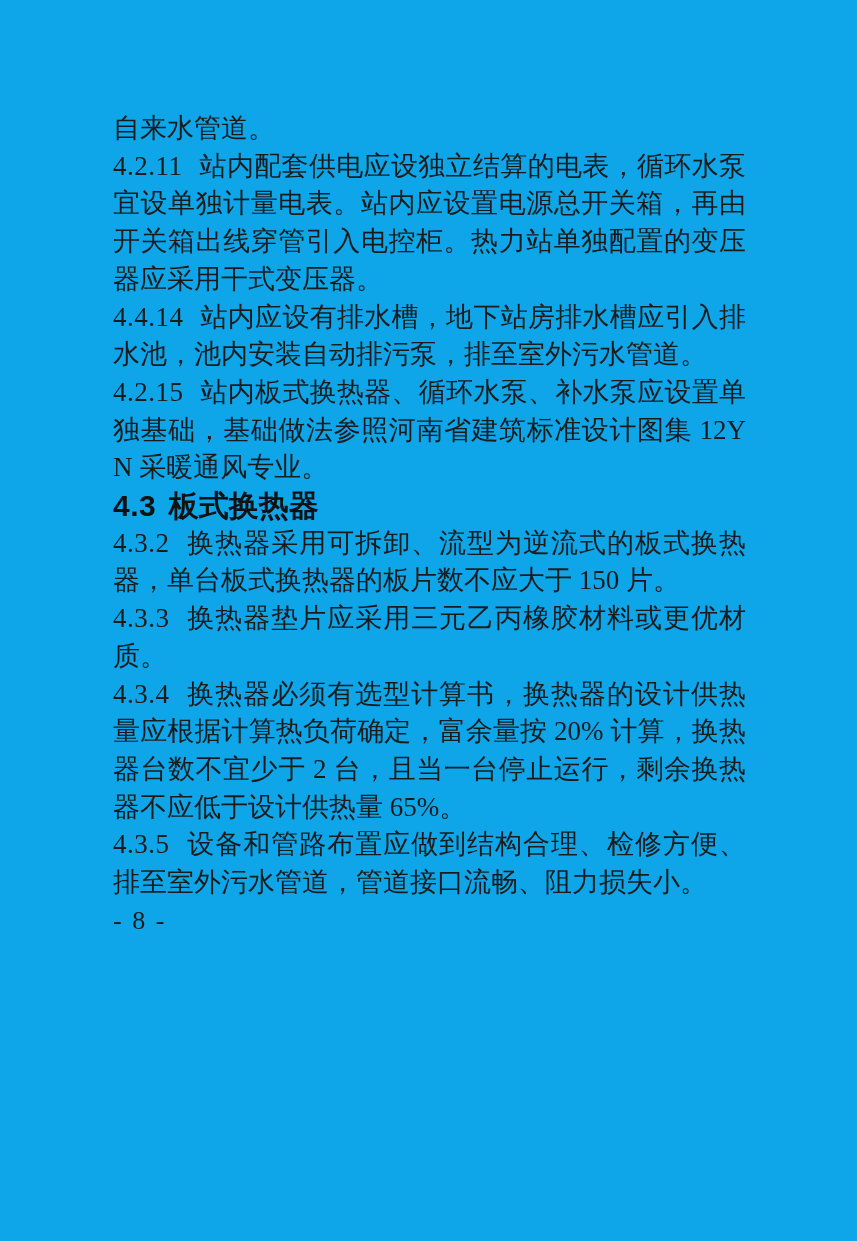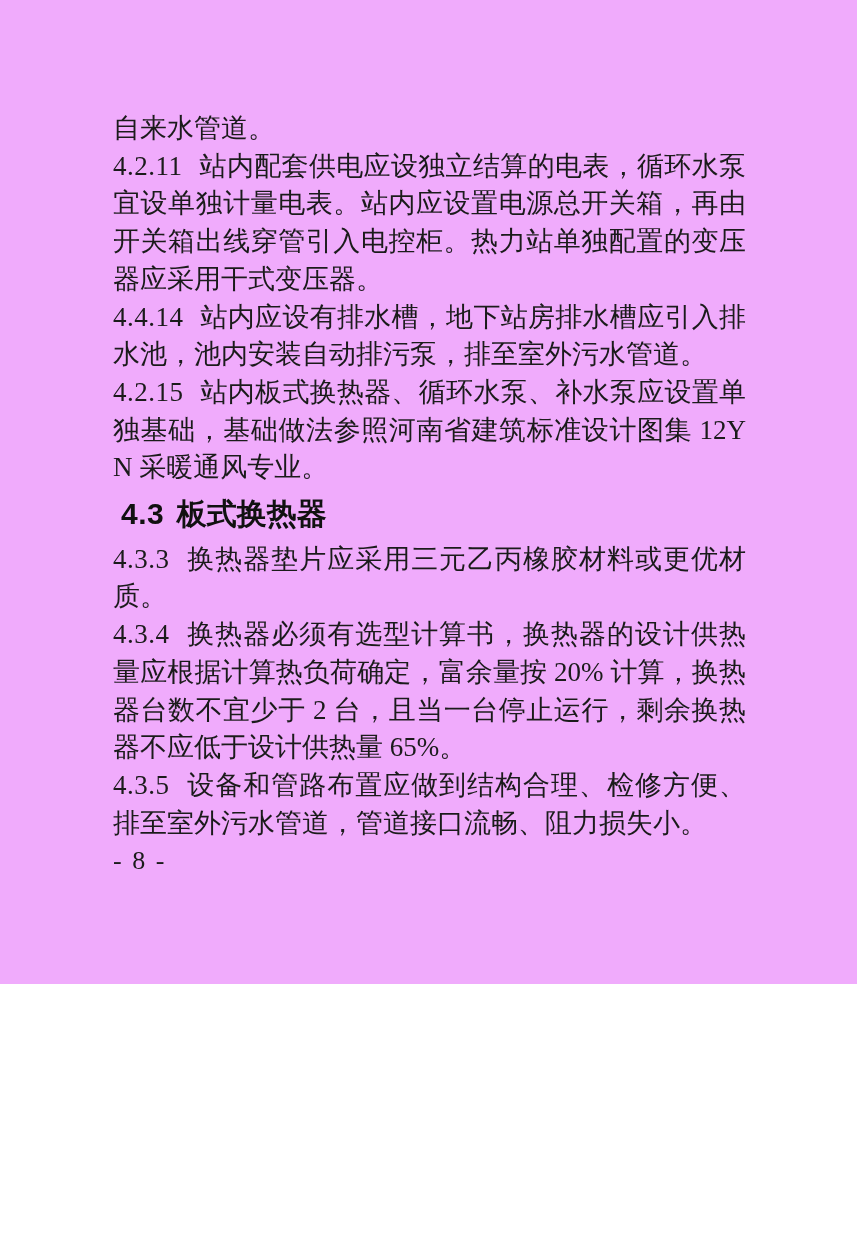"自来水管道。" .page { background: #f0abfc -> #0ea5e9; height: 984px -> 1241px }
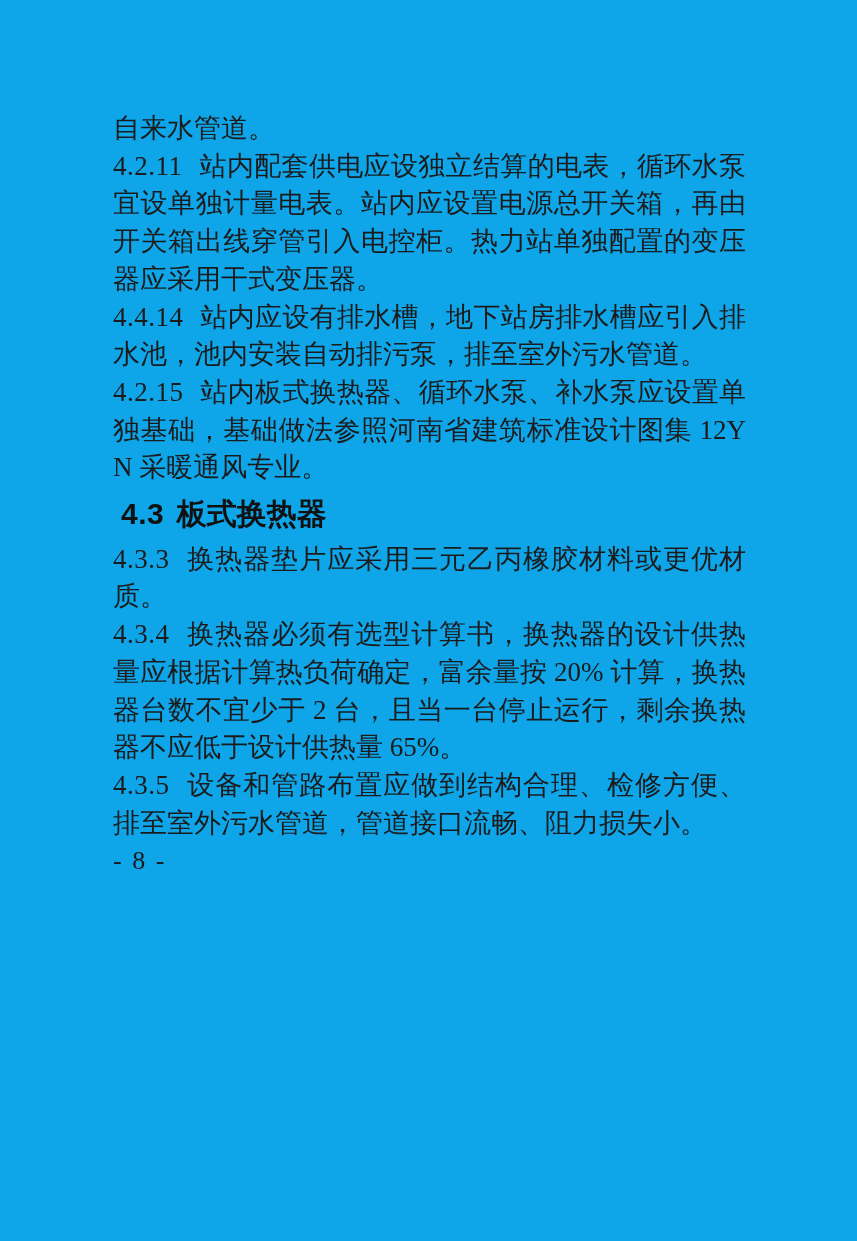"4.3 板式换热器" .section-heading { margin: 8px -> 0 }
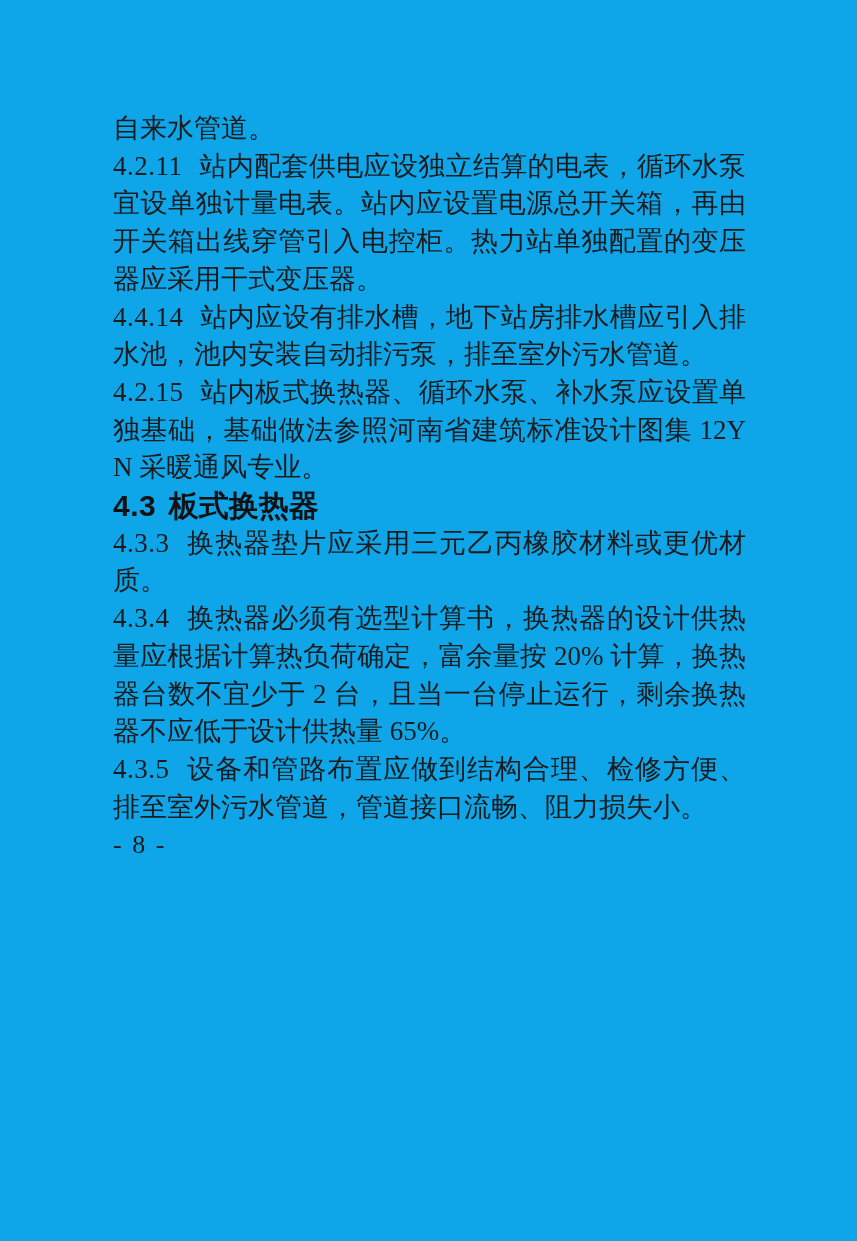"4.3.2" p.para { html: none -> <p> <span>4.3.2</span><span>换热器采用可拆卸、流型为逆流式的板式换热器，单台板式换热器的板片数不应大于 150 片。</span> </p> }
